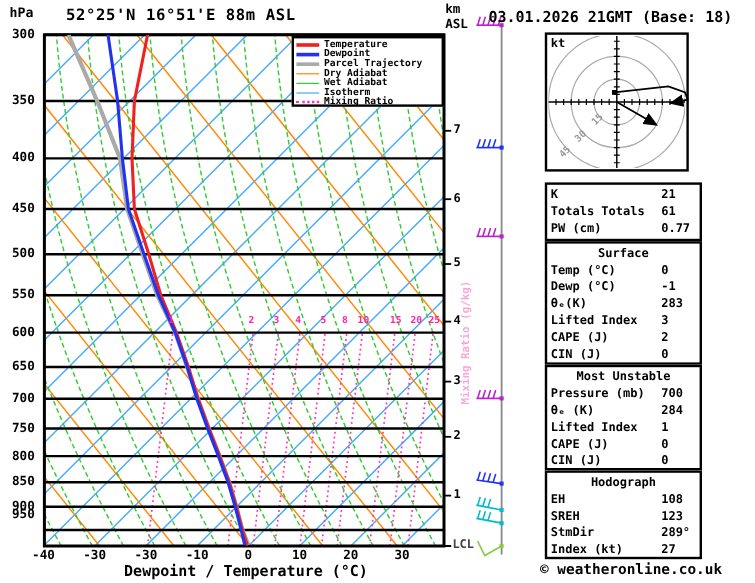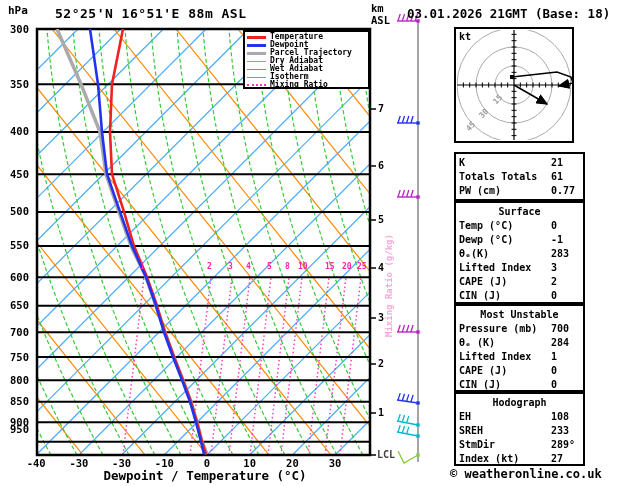"233" div.val { text: 233 -> 123 }
